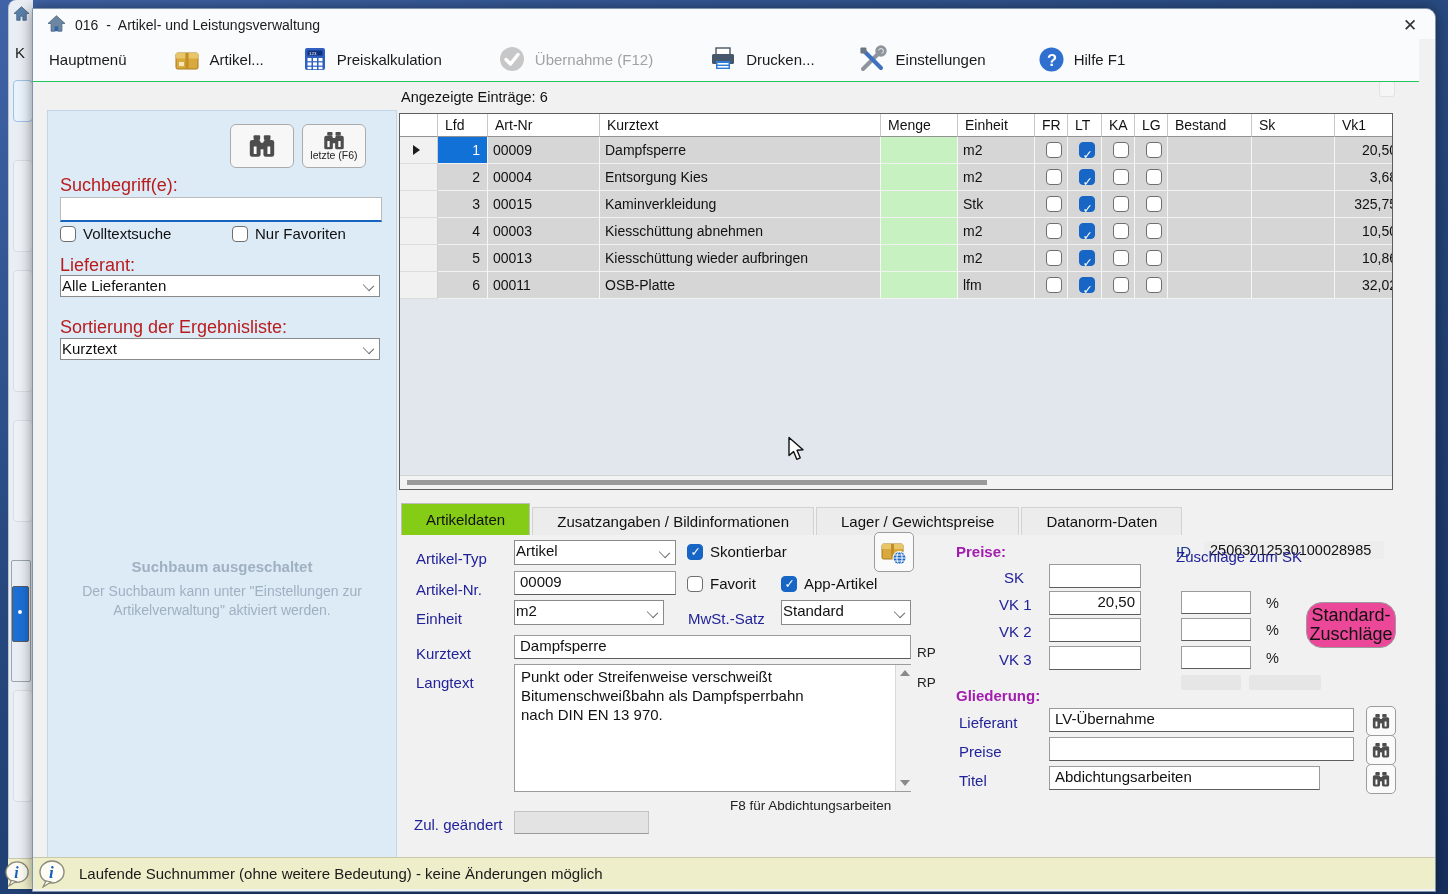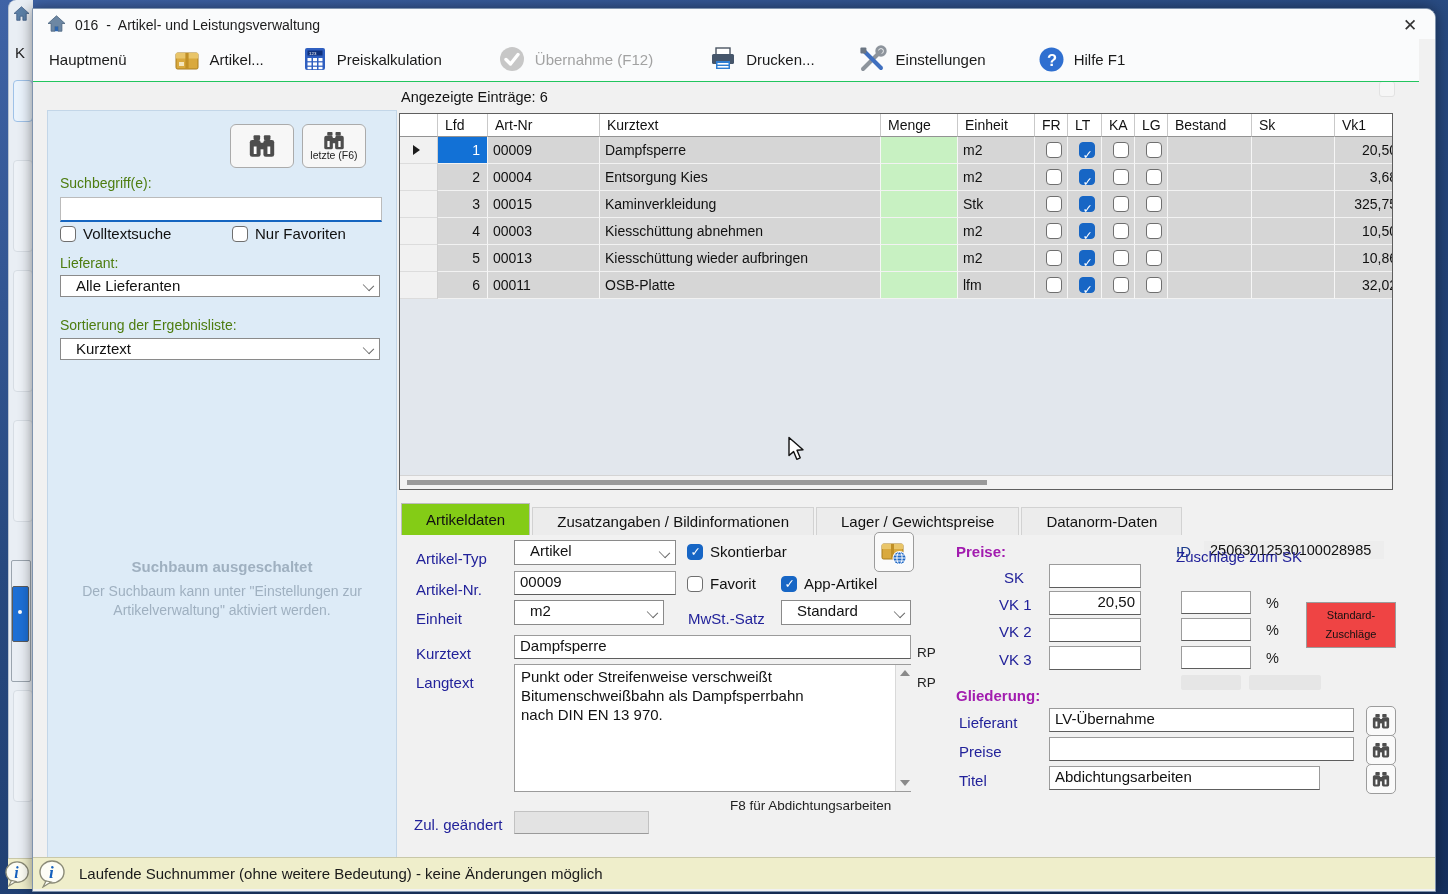"Suchbegriff(e):" .slabel { color: #4d7c0f -> #b91c1c; font-size: 14px -> 18px }
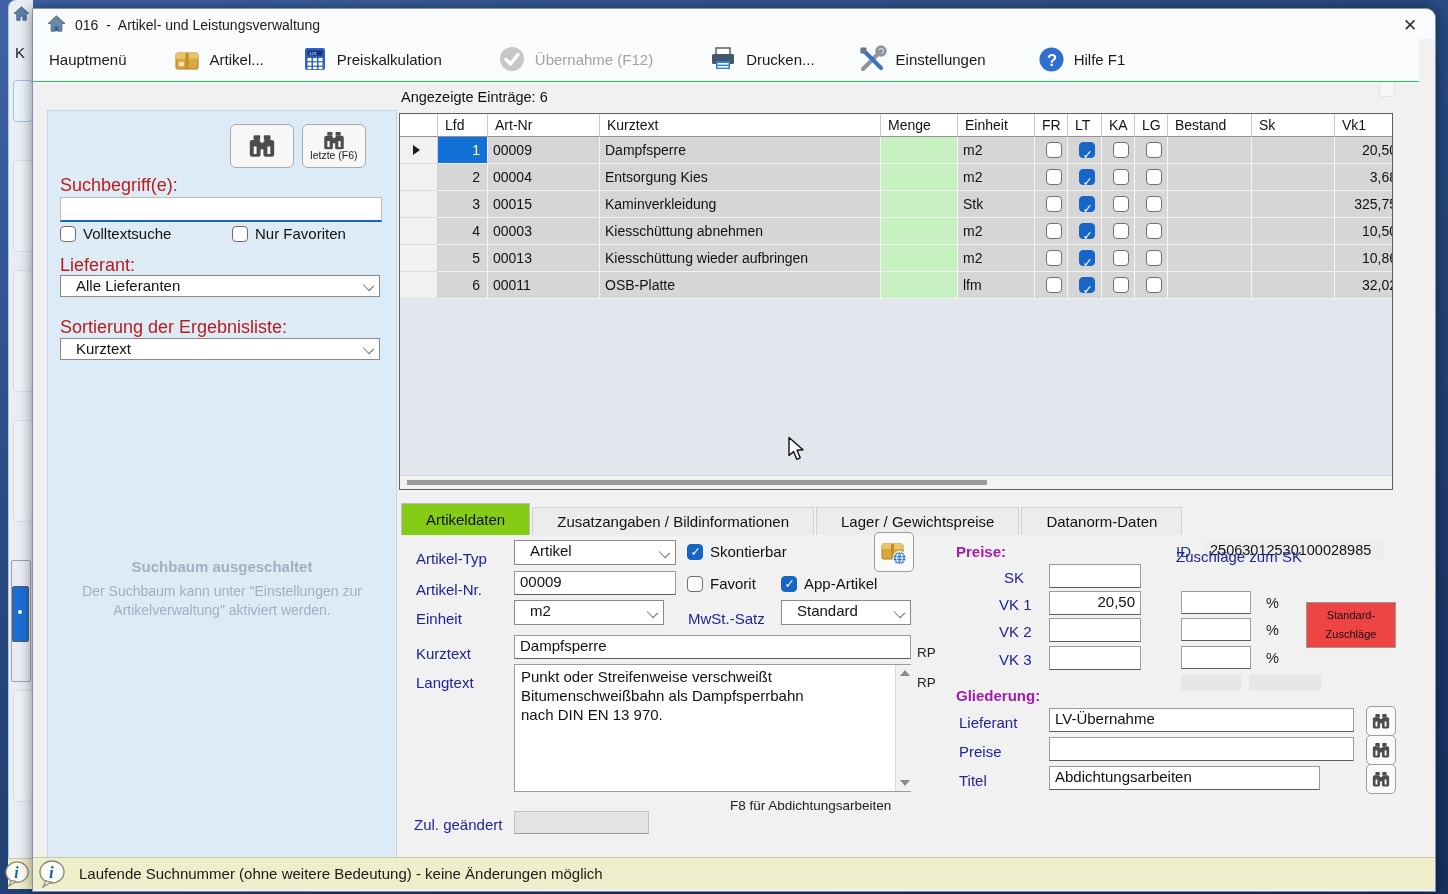"Alle Lieferanten" .select { padding: 1px 20px 1px 15px -> 1px 20px 1px 1px }
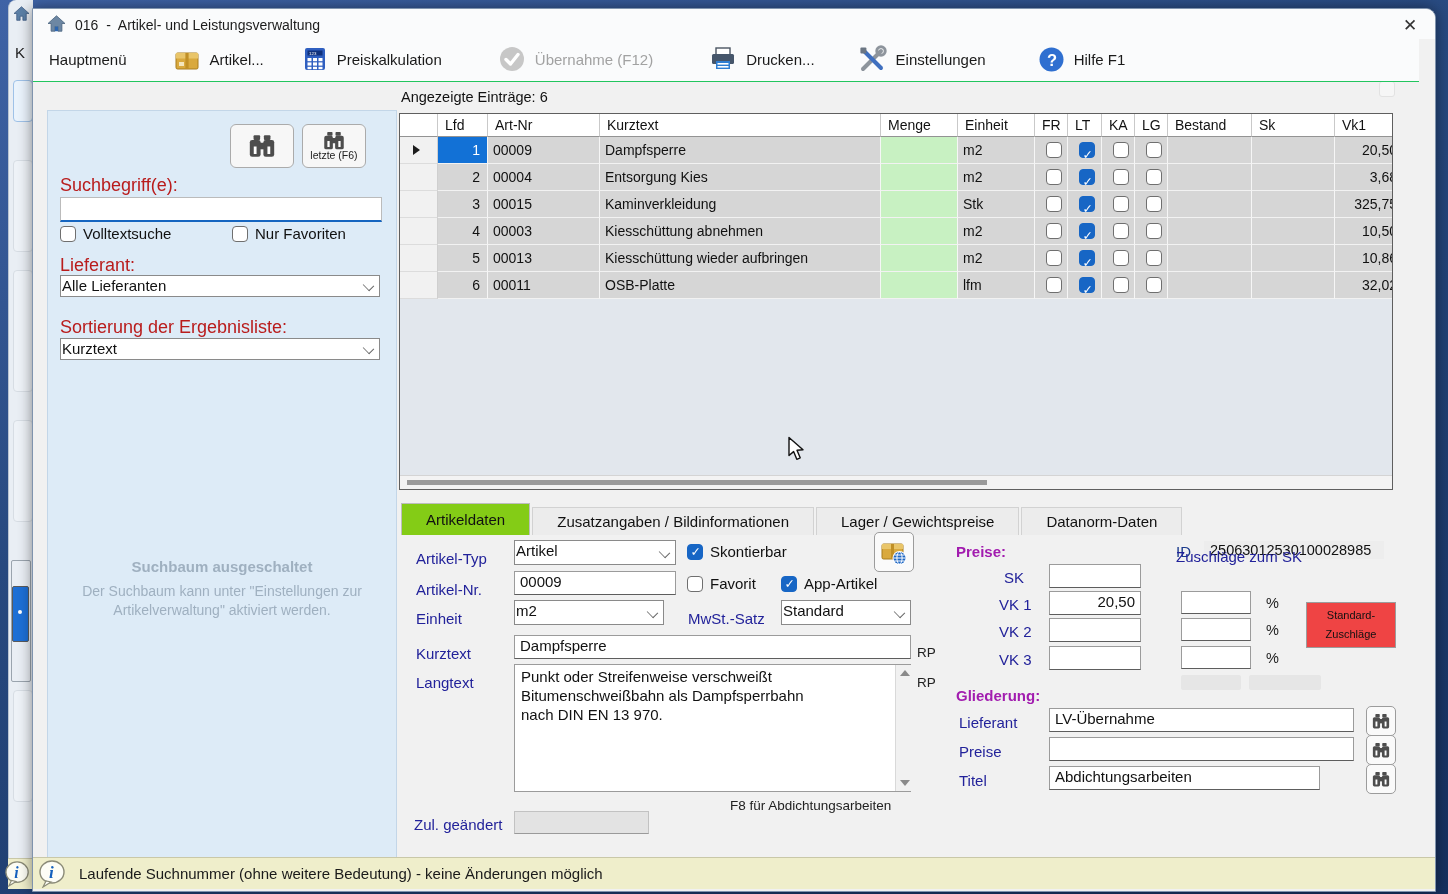"Standard-" .btn-std { background: #ef4444 -> #ec4899; border-radius: 0 -> 16px; font-size: 11px -> 18px }
